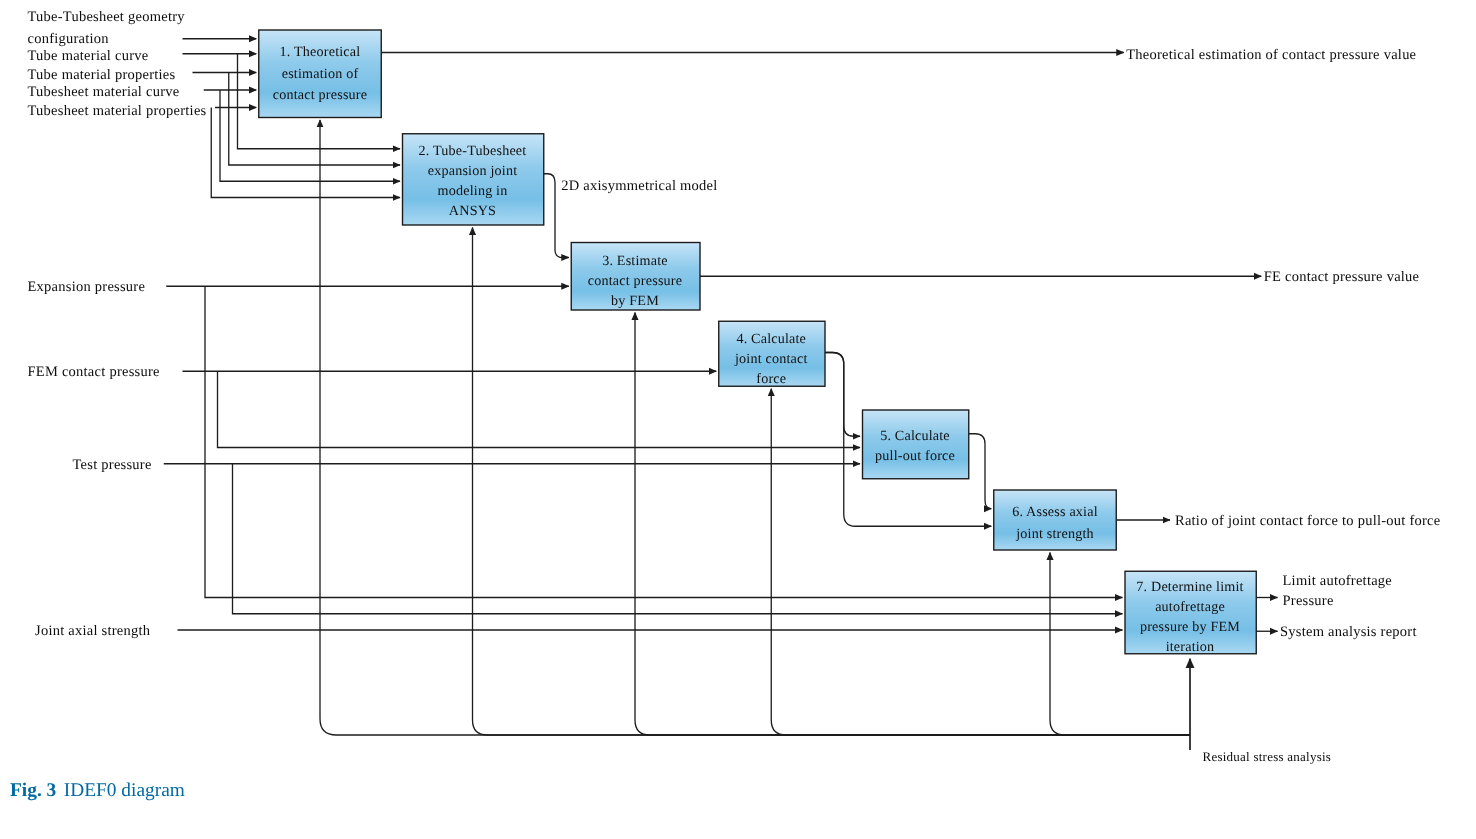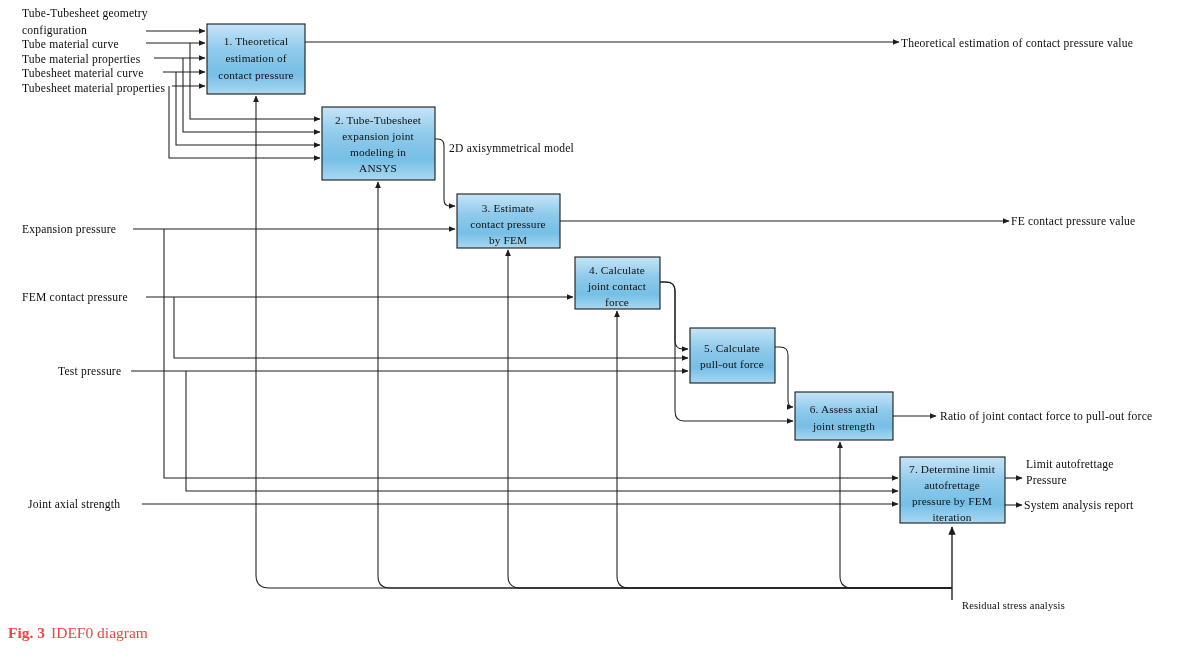"Fig. 3 IDEF0 diagram" .caption { color: #ef4444 -> #0369a1 }
